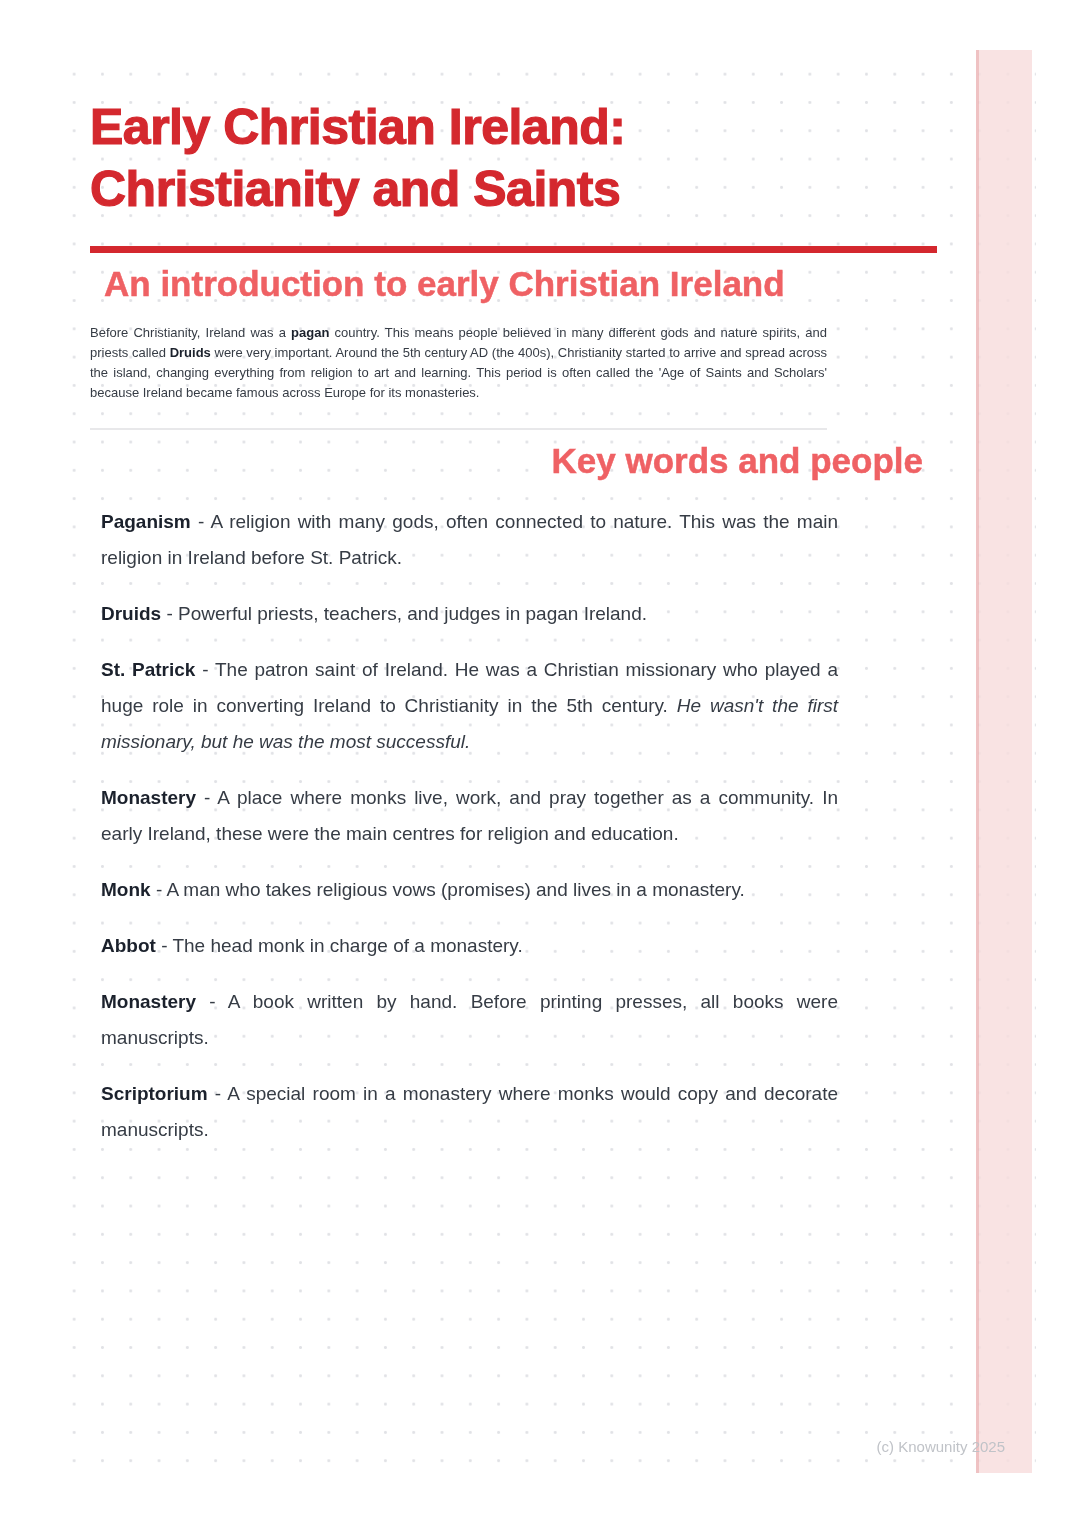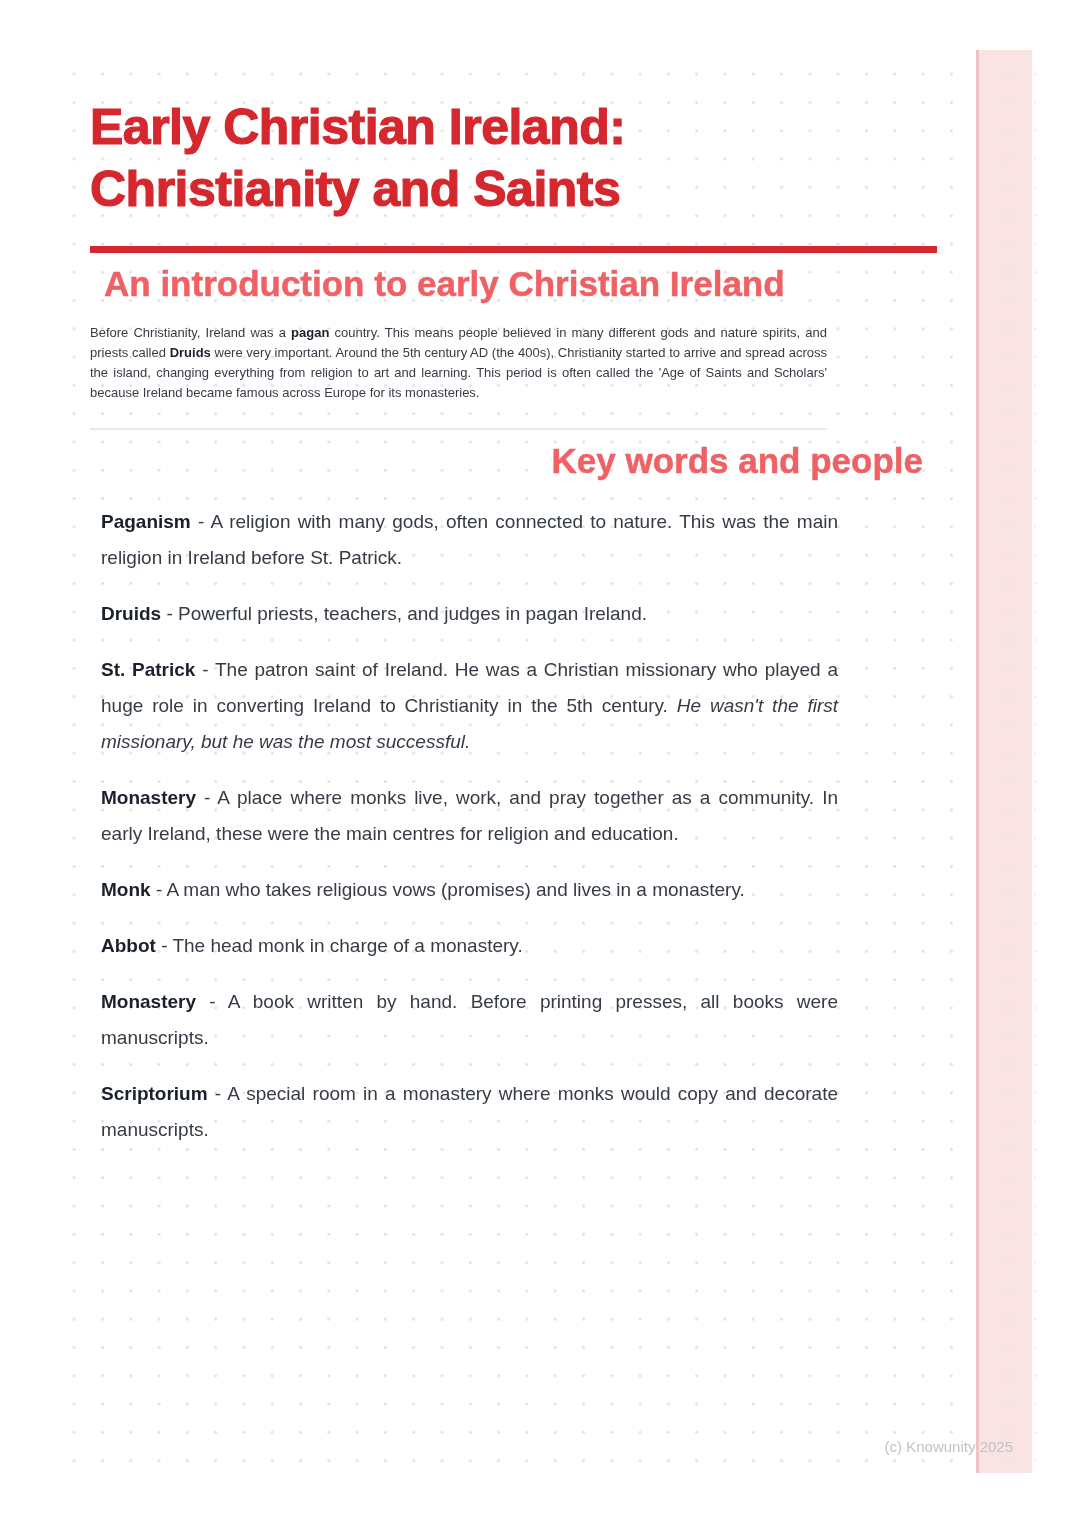"(c) Knowunity 2025" .copyright { right: 67px -> 75px }
